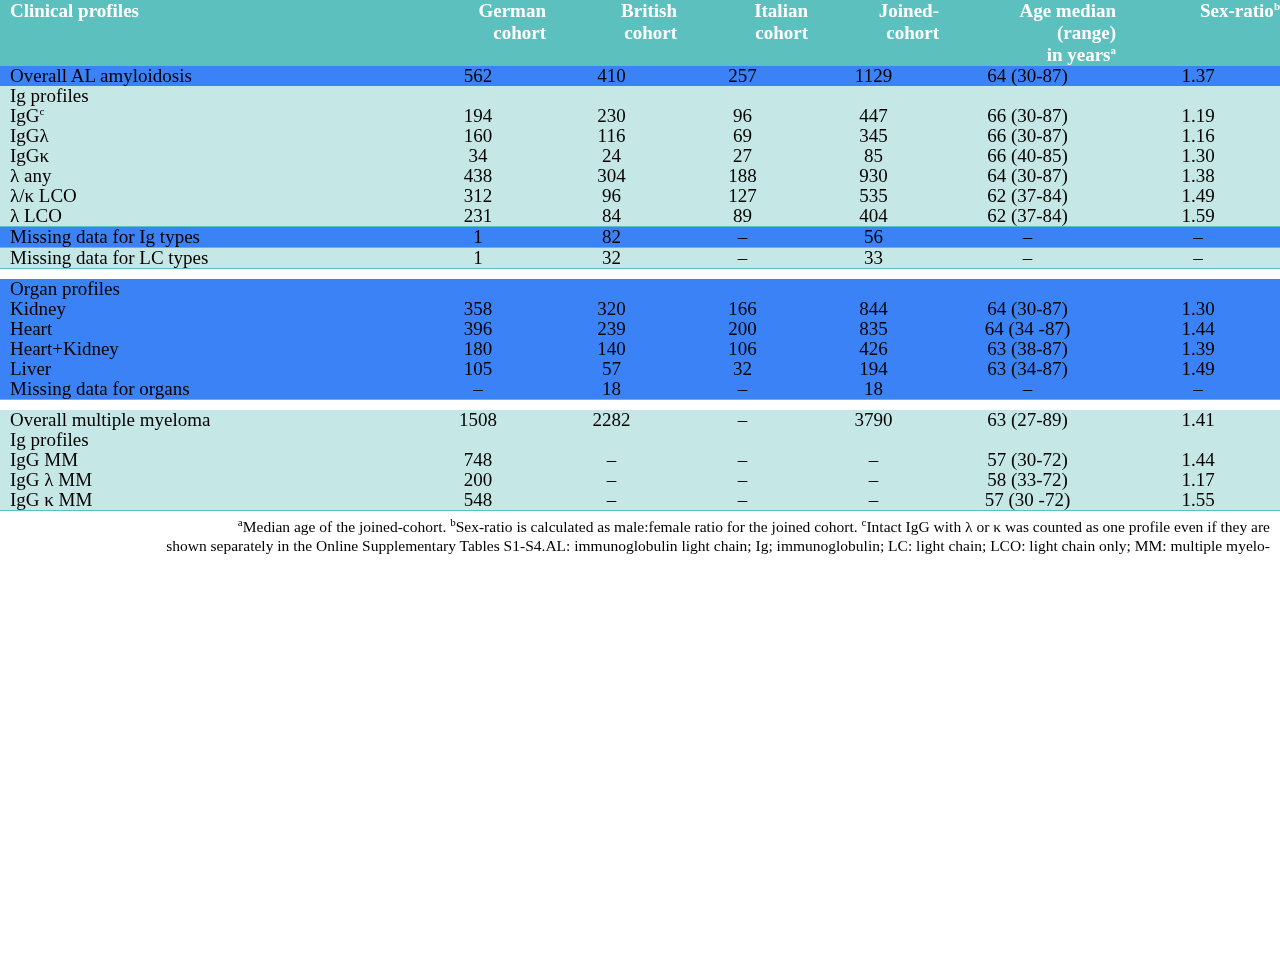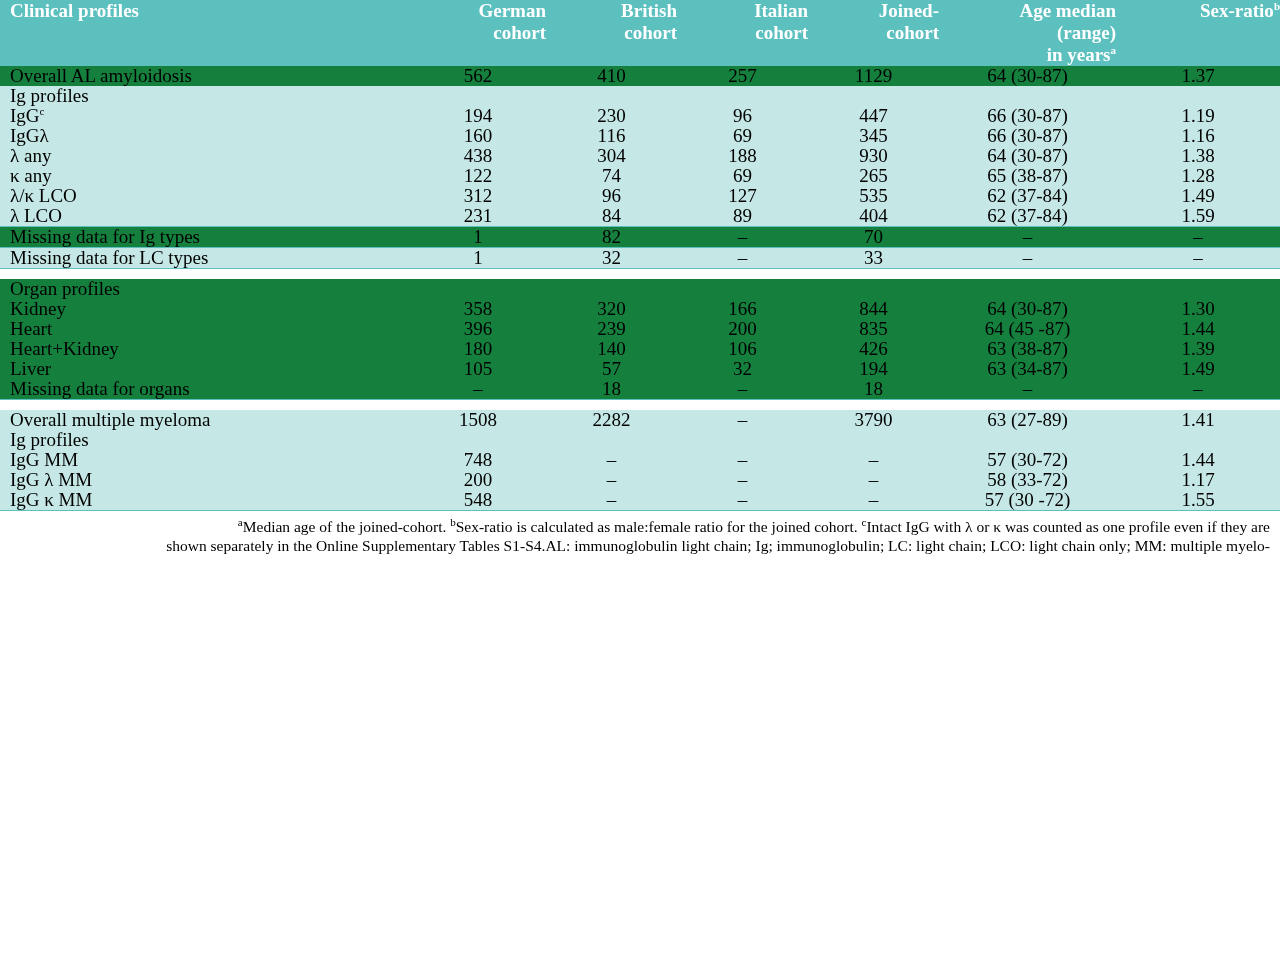"Overall AL amyloidosis" tr.plain td { background: #15803d -> #3b82f6 }
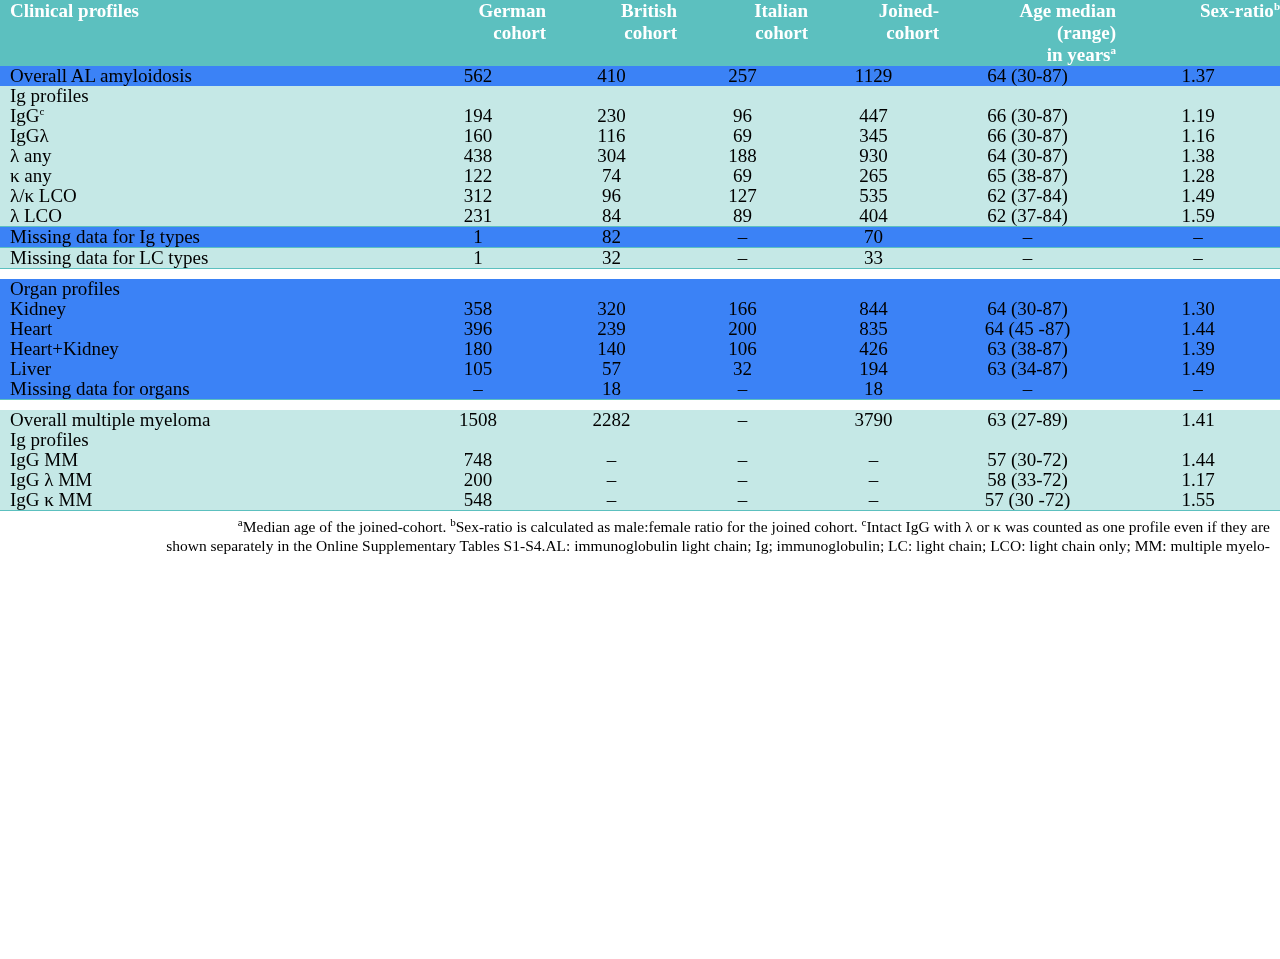"IgGκ" tr.tint { html: none -> <tr> <td><span>IgGκ</span></td> <td><span>34</span></td> <td><span>24</span></td> <td><span>27</span></td> <td><span>85</span></td> <td><span>66 (40-85)</span></td> <td><span>1.30</span></td> </tr> }
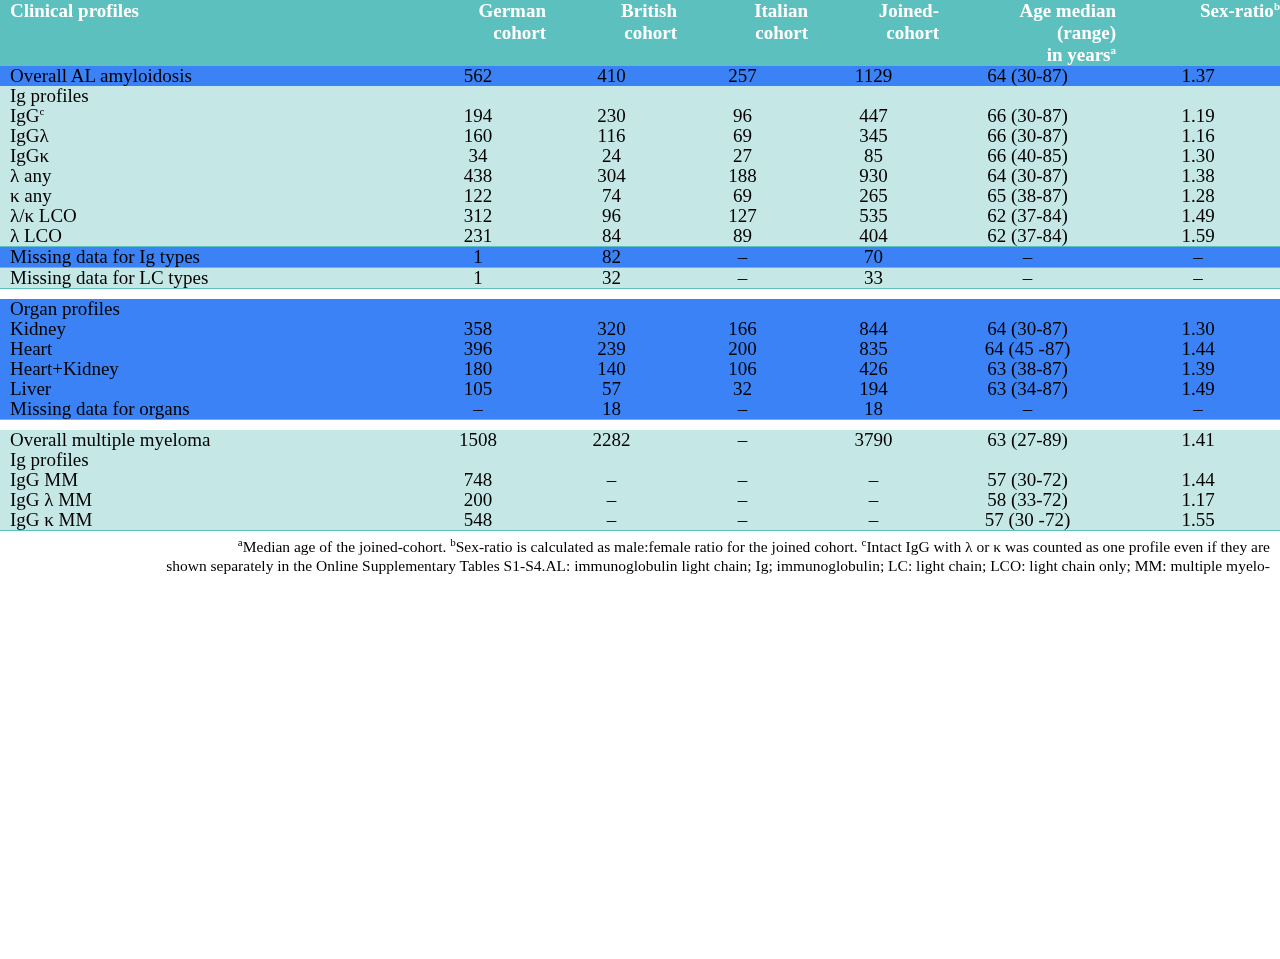"κ any" tr.tint { html: <tr> <td><span>κ any</span></td> <td><span>122</span></td> <td><span>74</span></td> <td><span>69</span></td> <td><span>265</span></td> <td><span>65 (38-87)</span></td> <td><span>1.28</span></td> </tr> -> none }
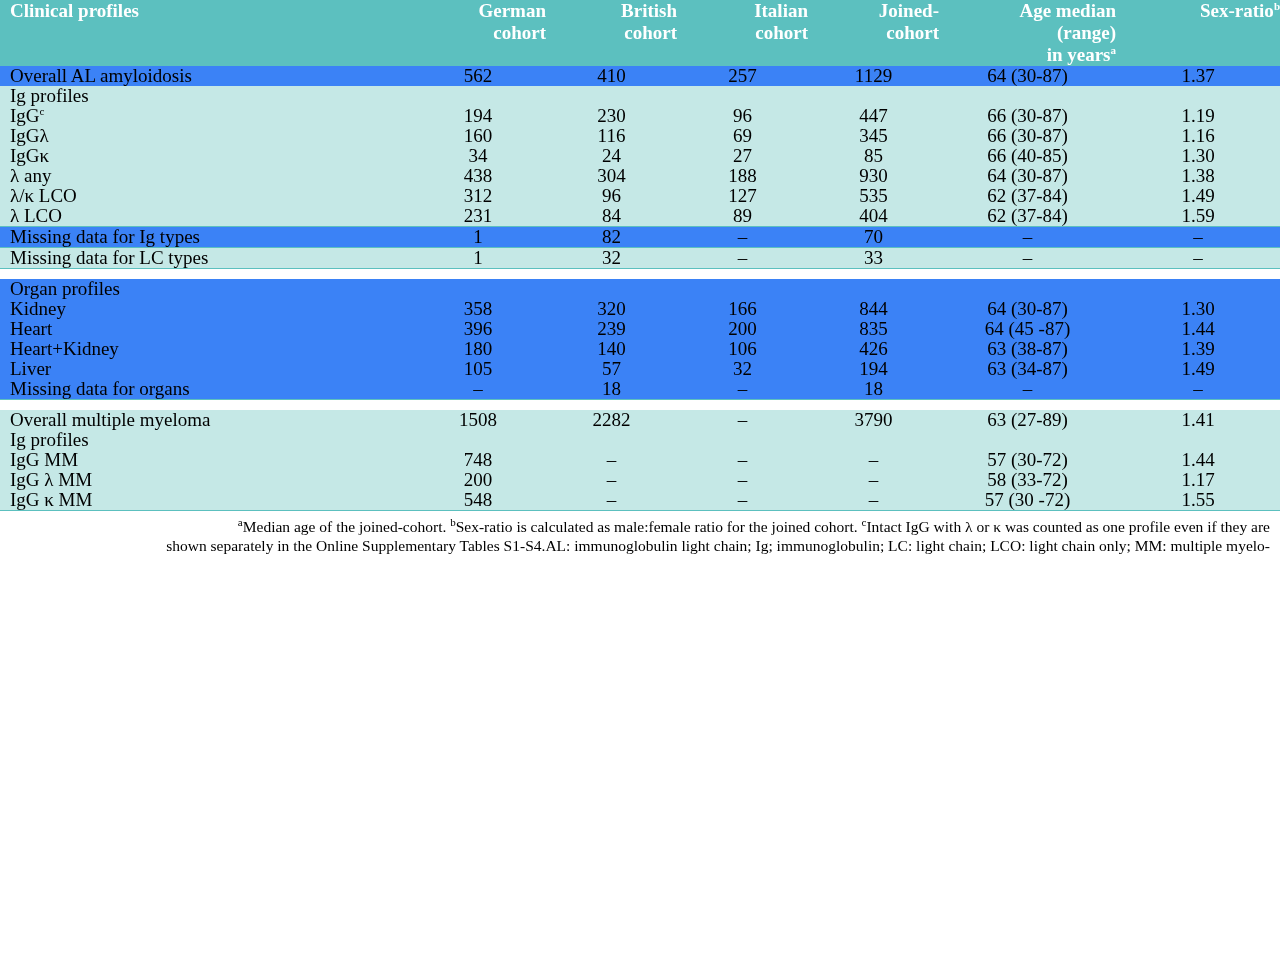"70" span { text: 70 -> 56 }
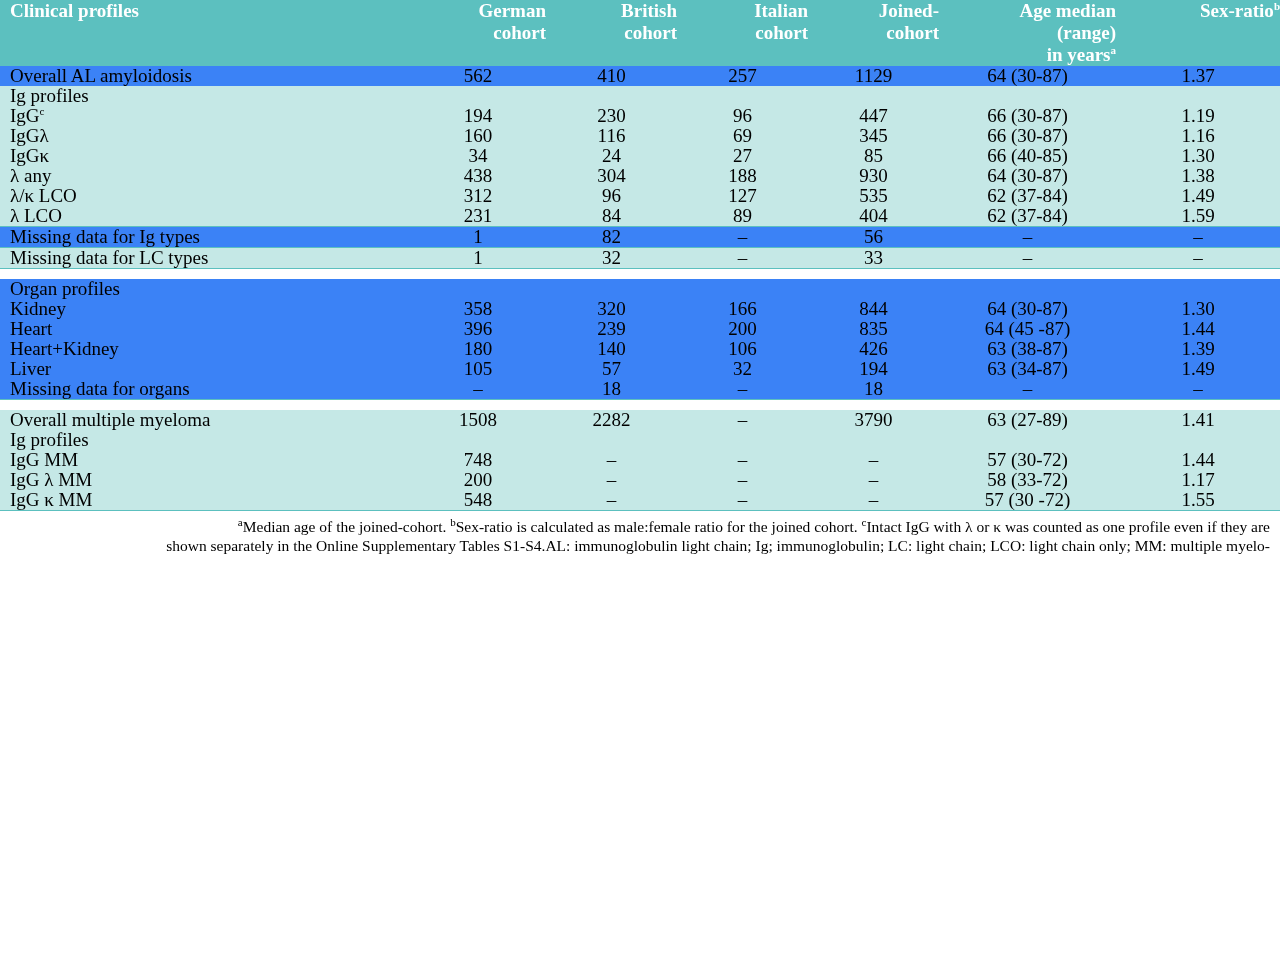"64 (45 -87)" span { text: 45 -> 34 }
